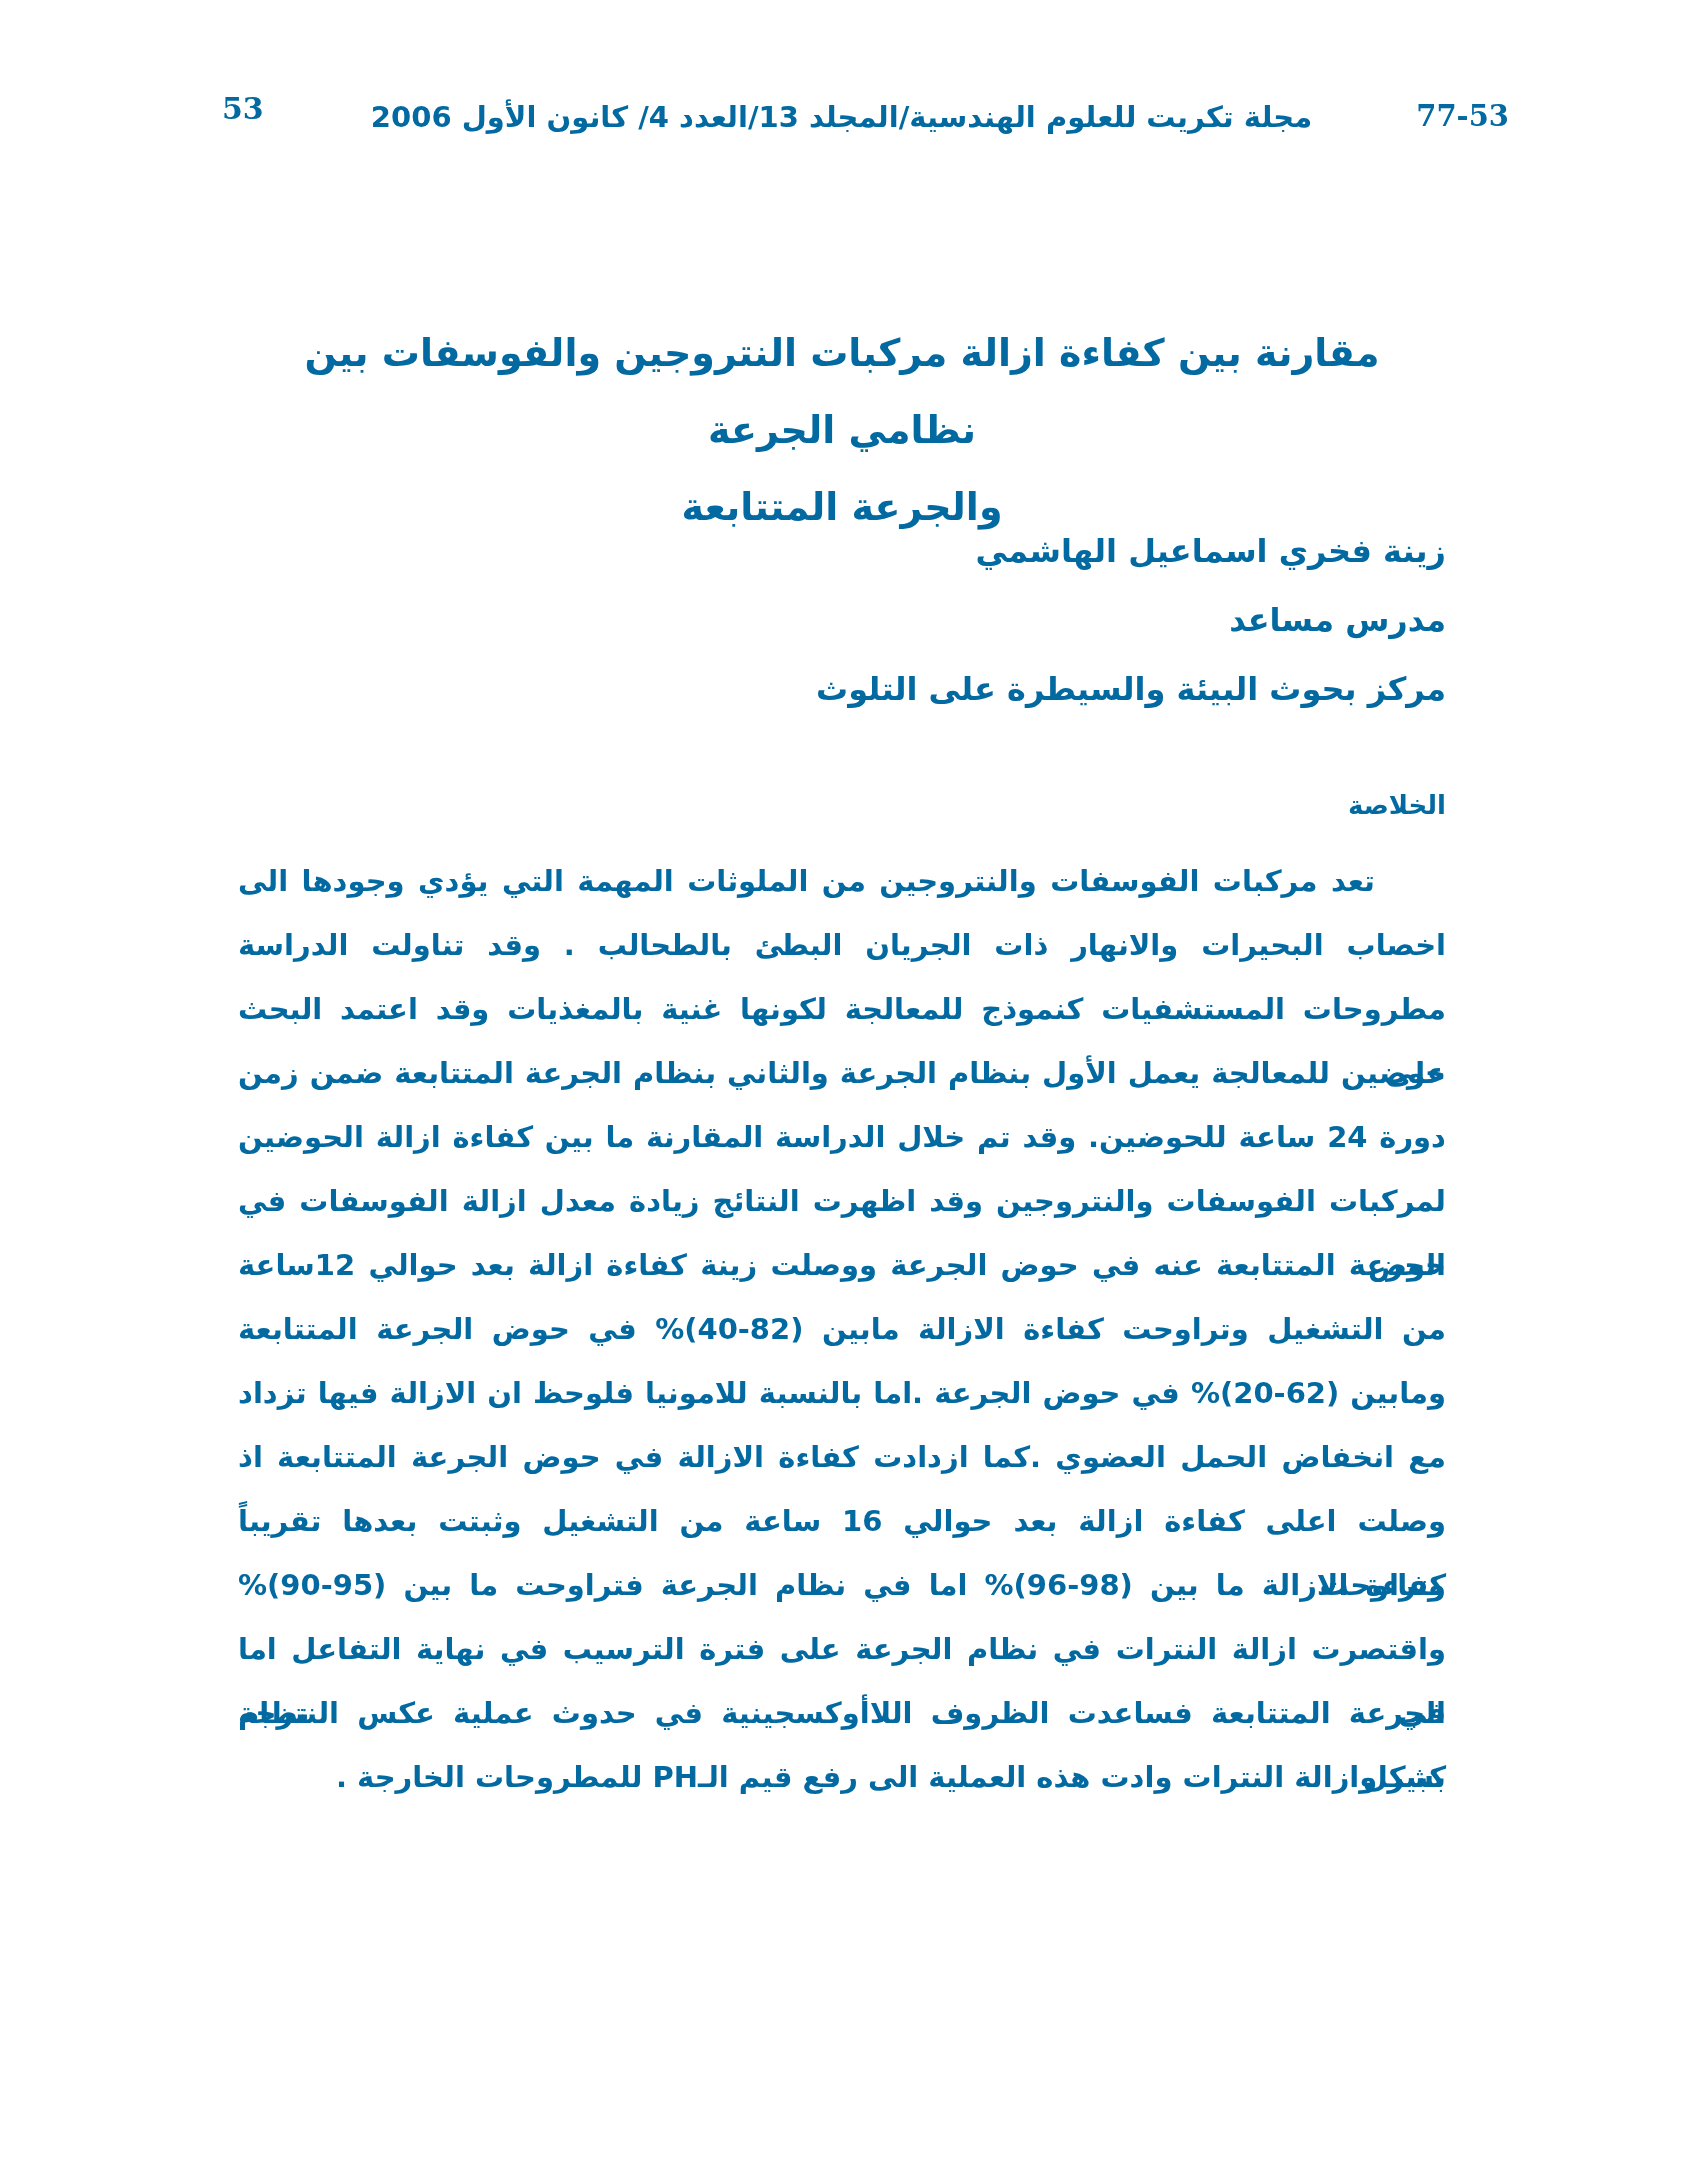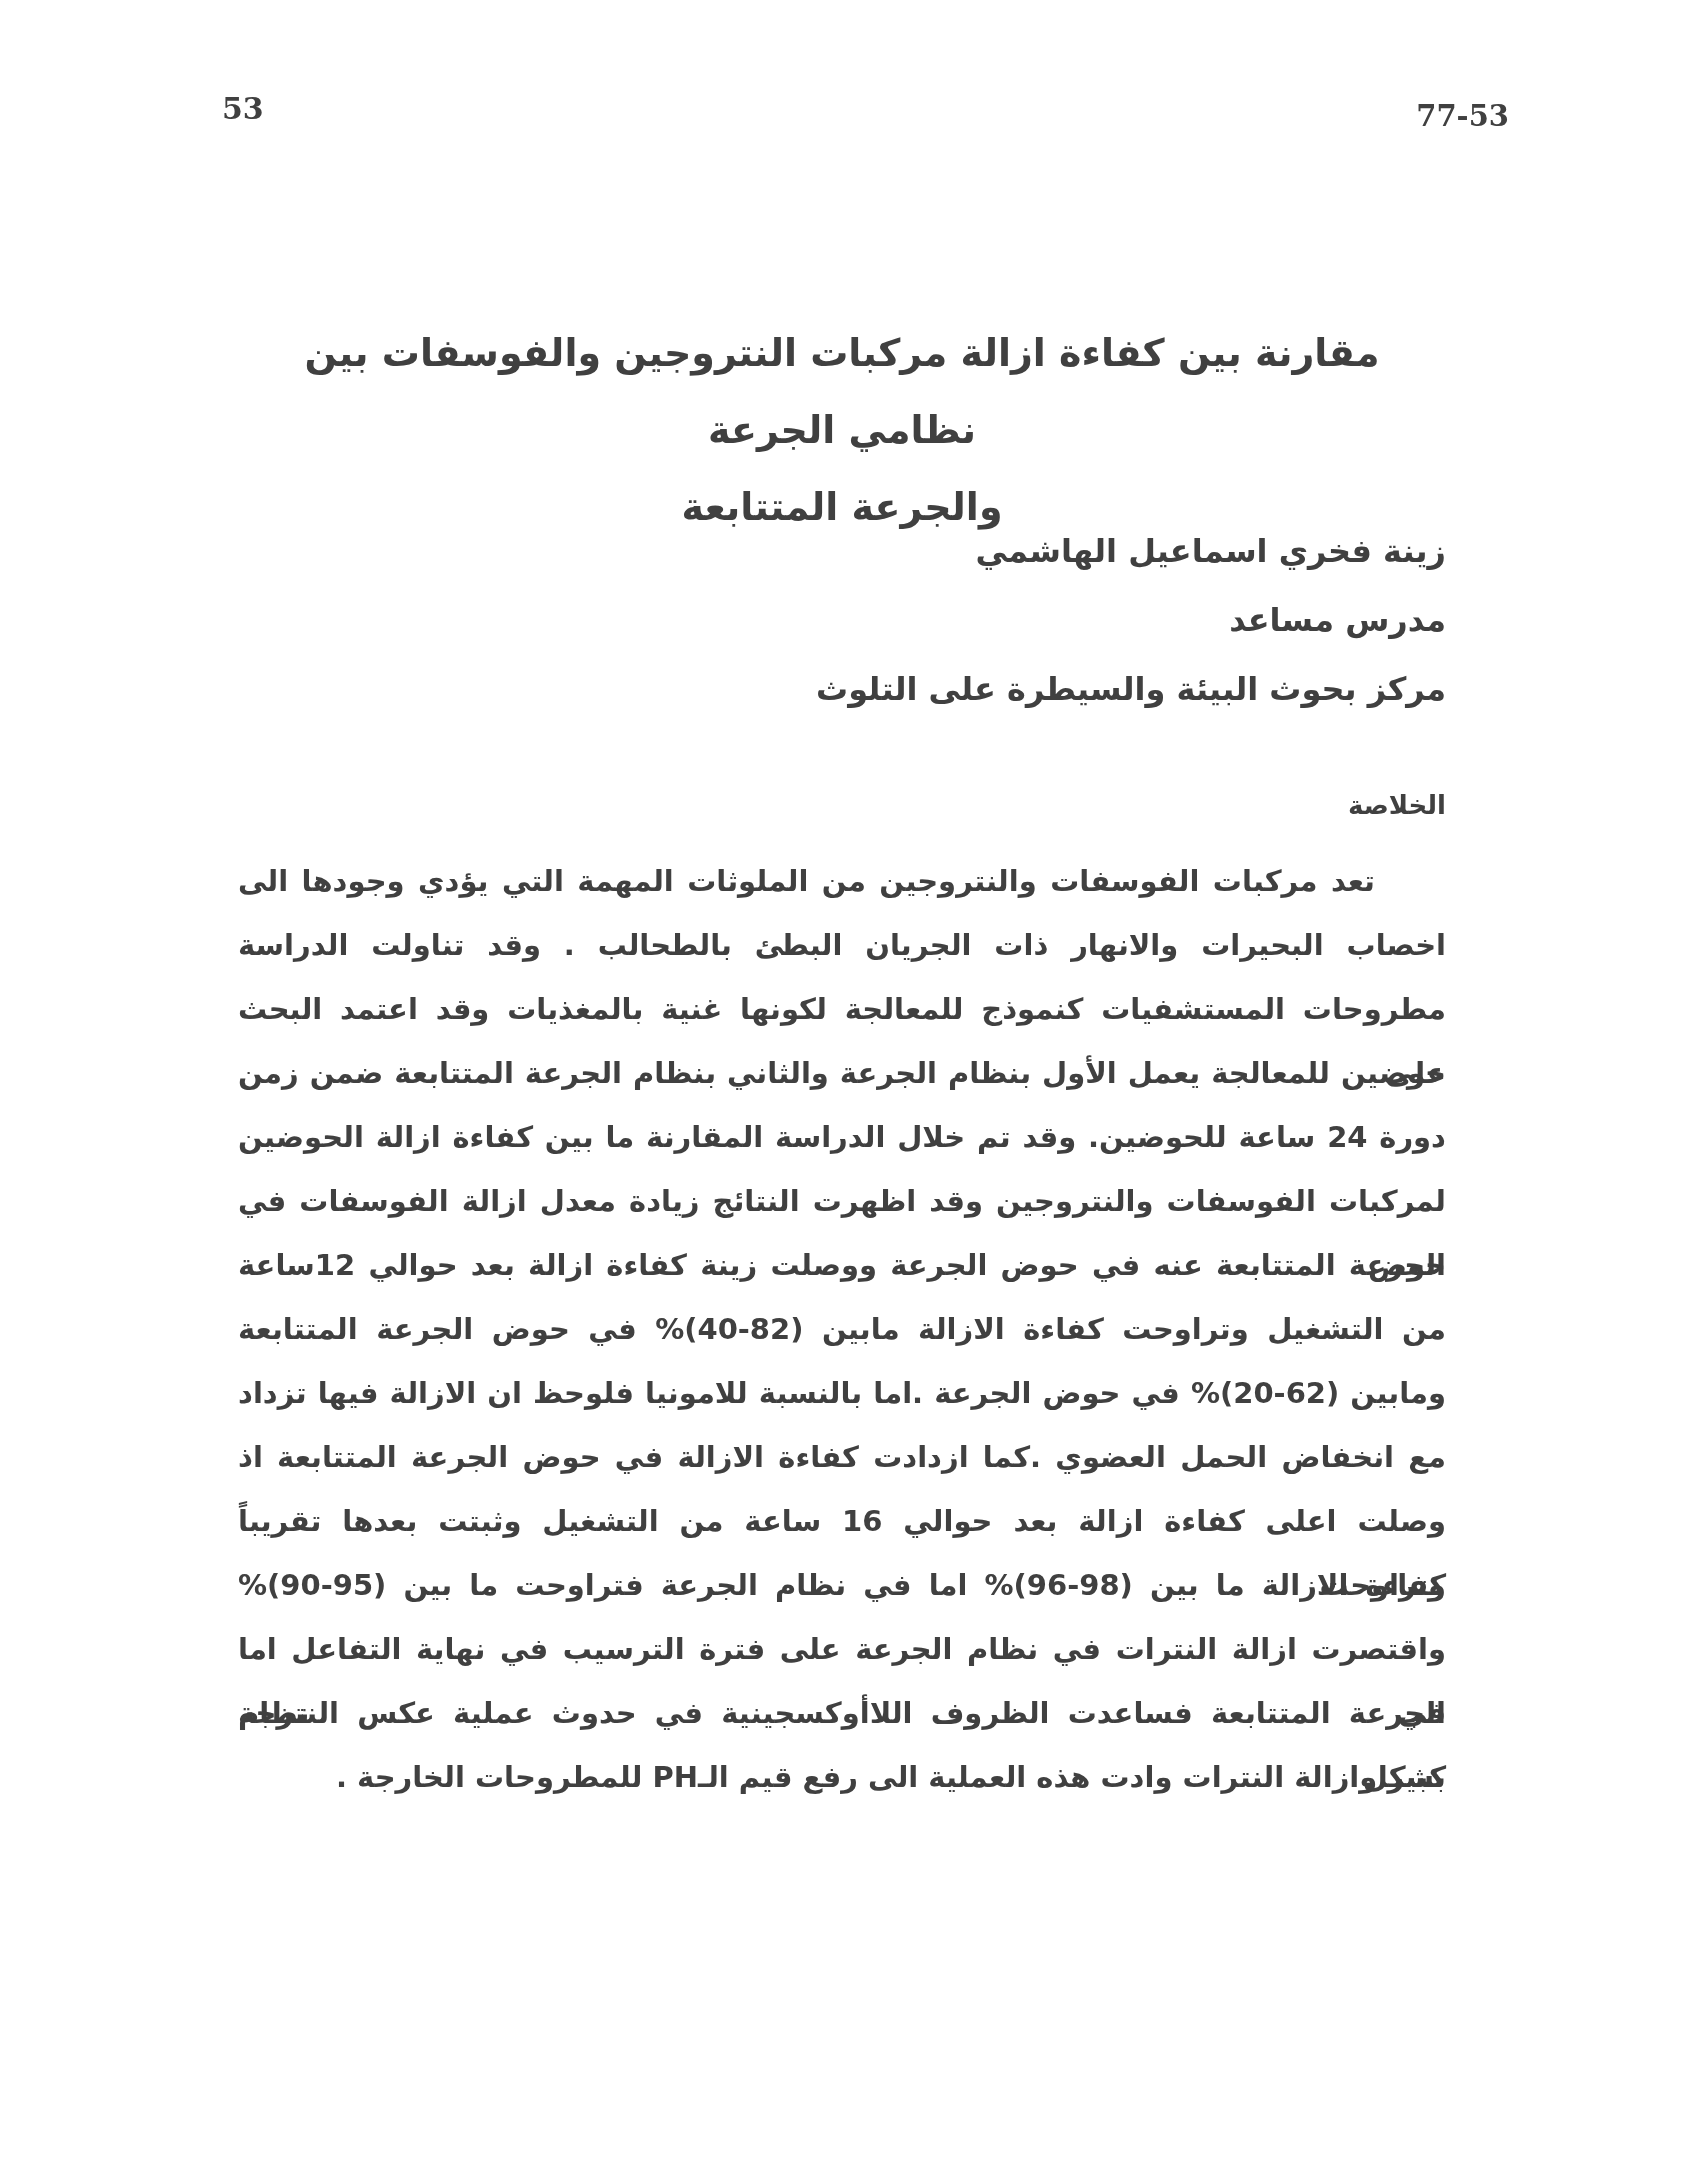"53" .page { color: #404040 -> #0369a1 }
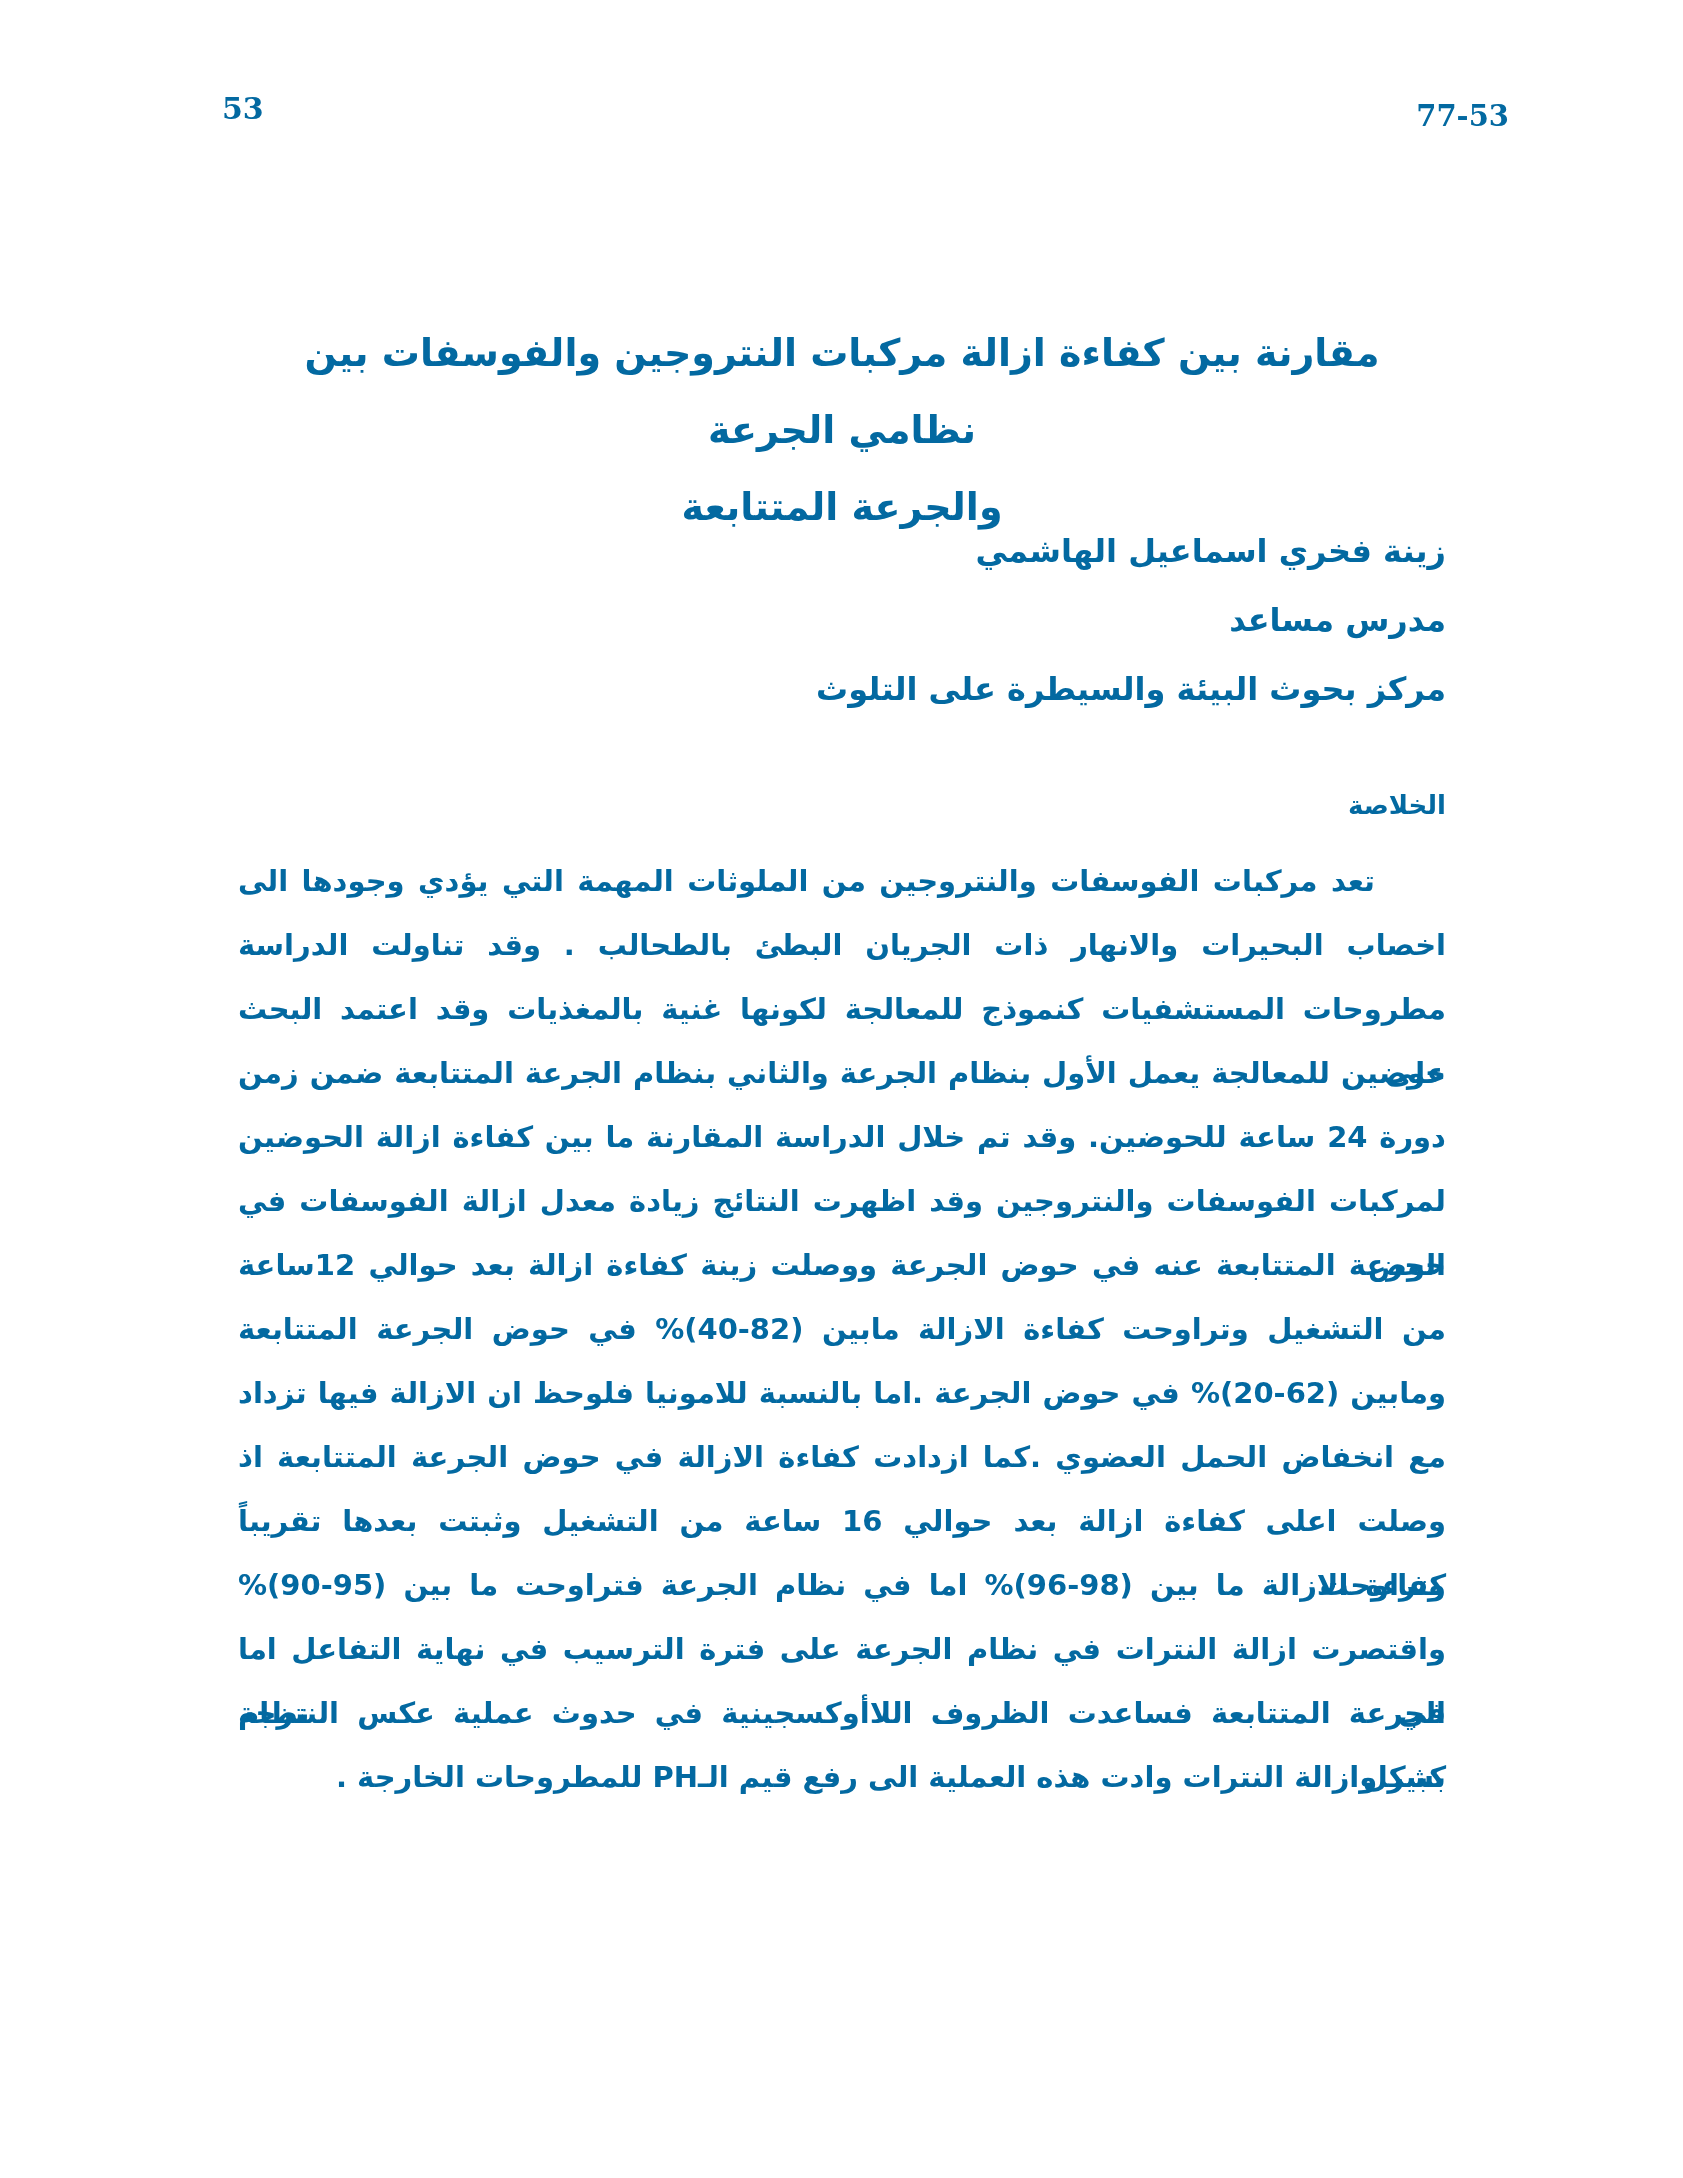"مجلة تكريت للعلوم الهندسية/المجلد" div.journal-line { html: none -> <div>مجلة تكريت للعلوم الهندسية/المجلد 13/العدد 4/ كانون الأول 2006</div> }
